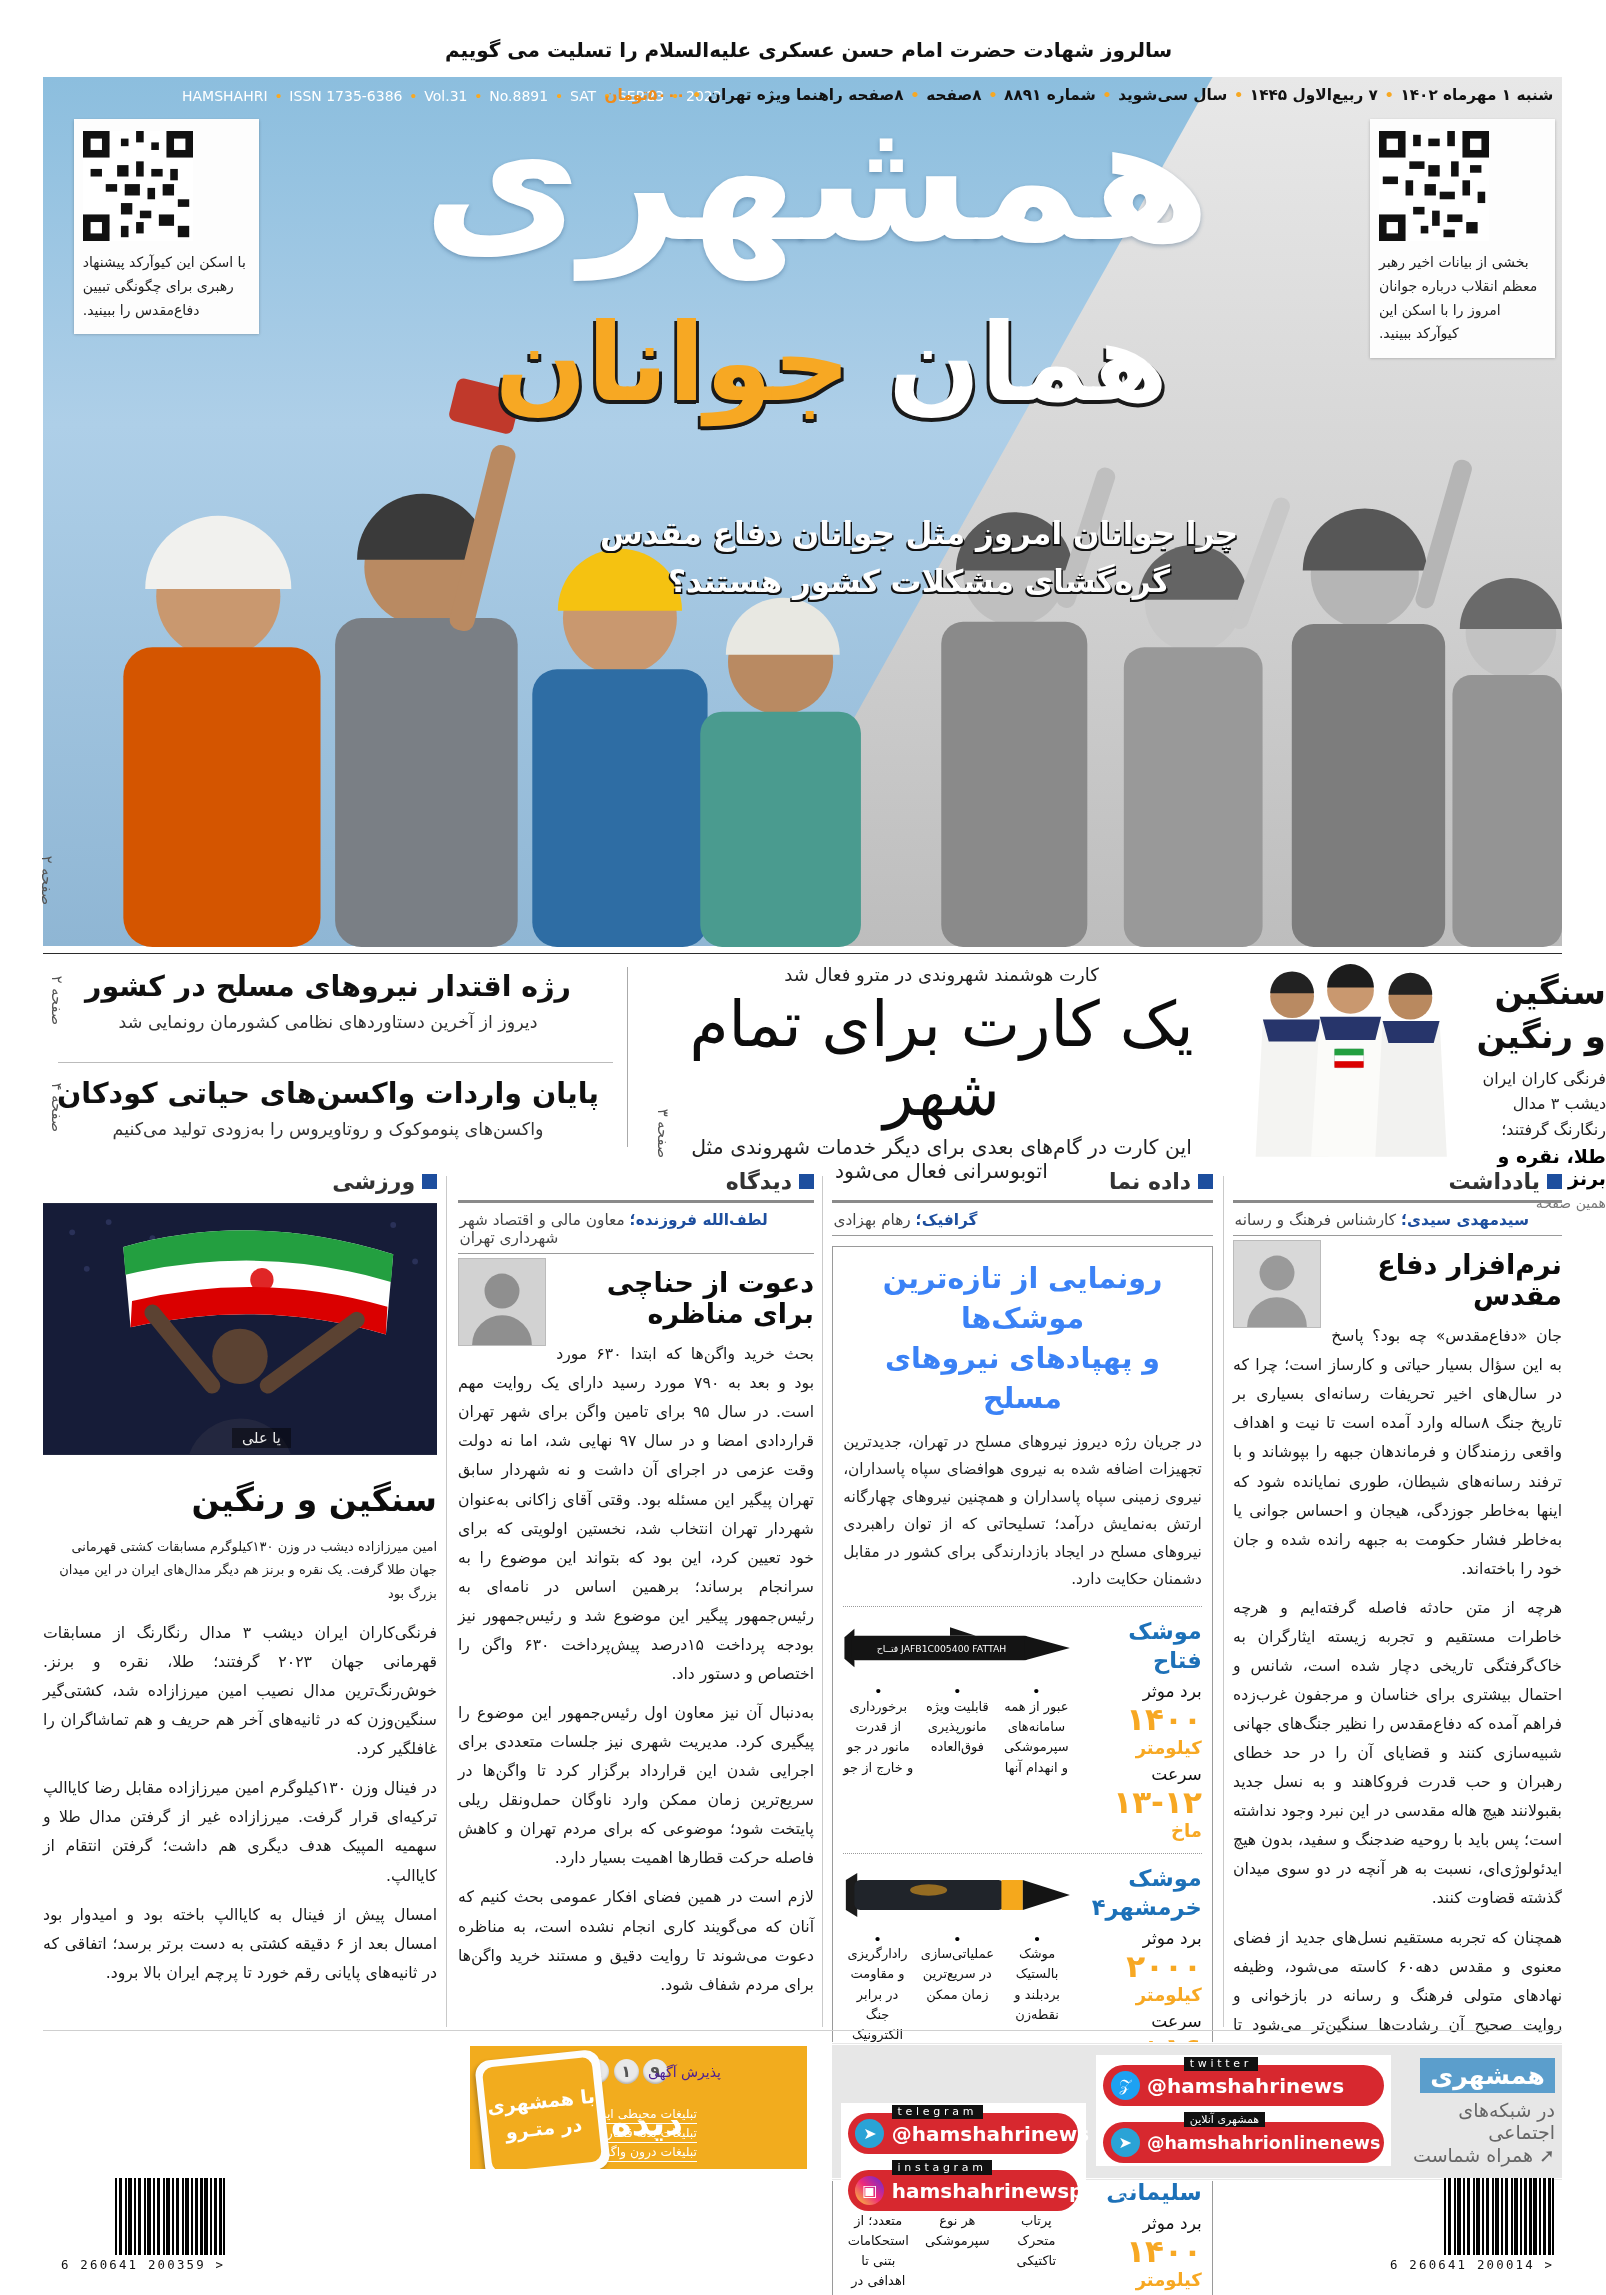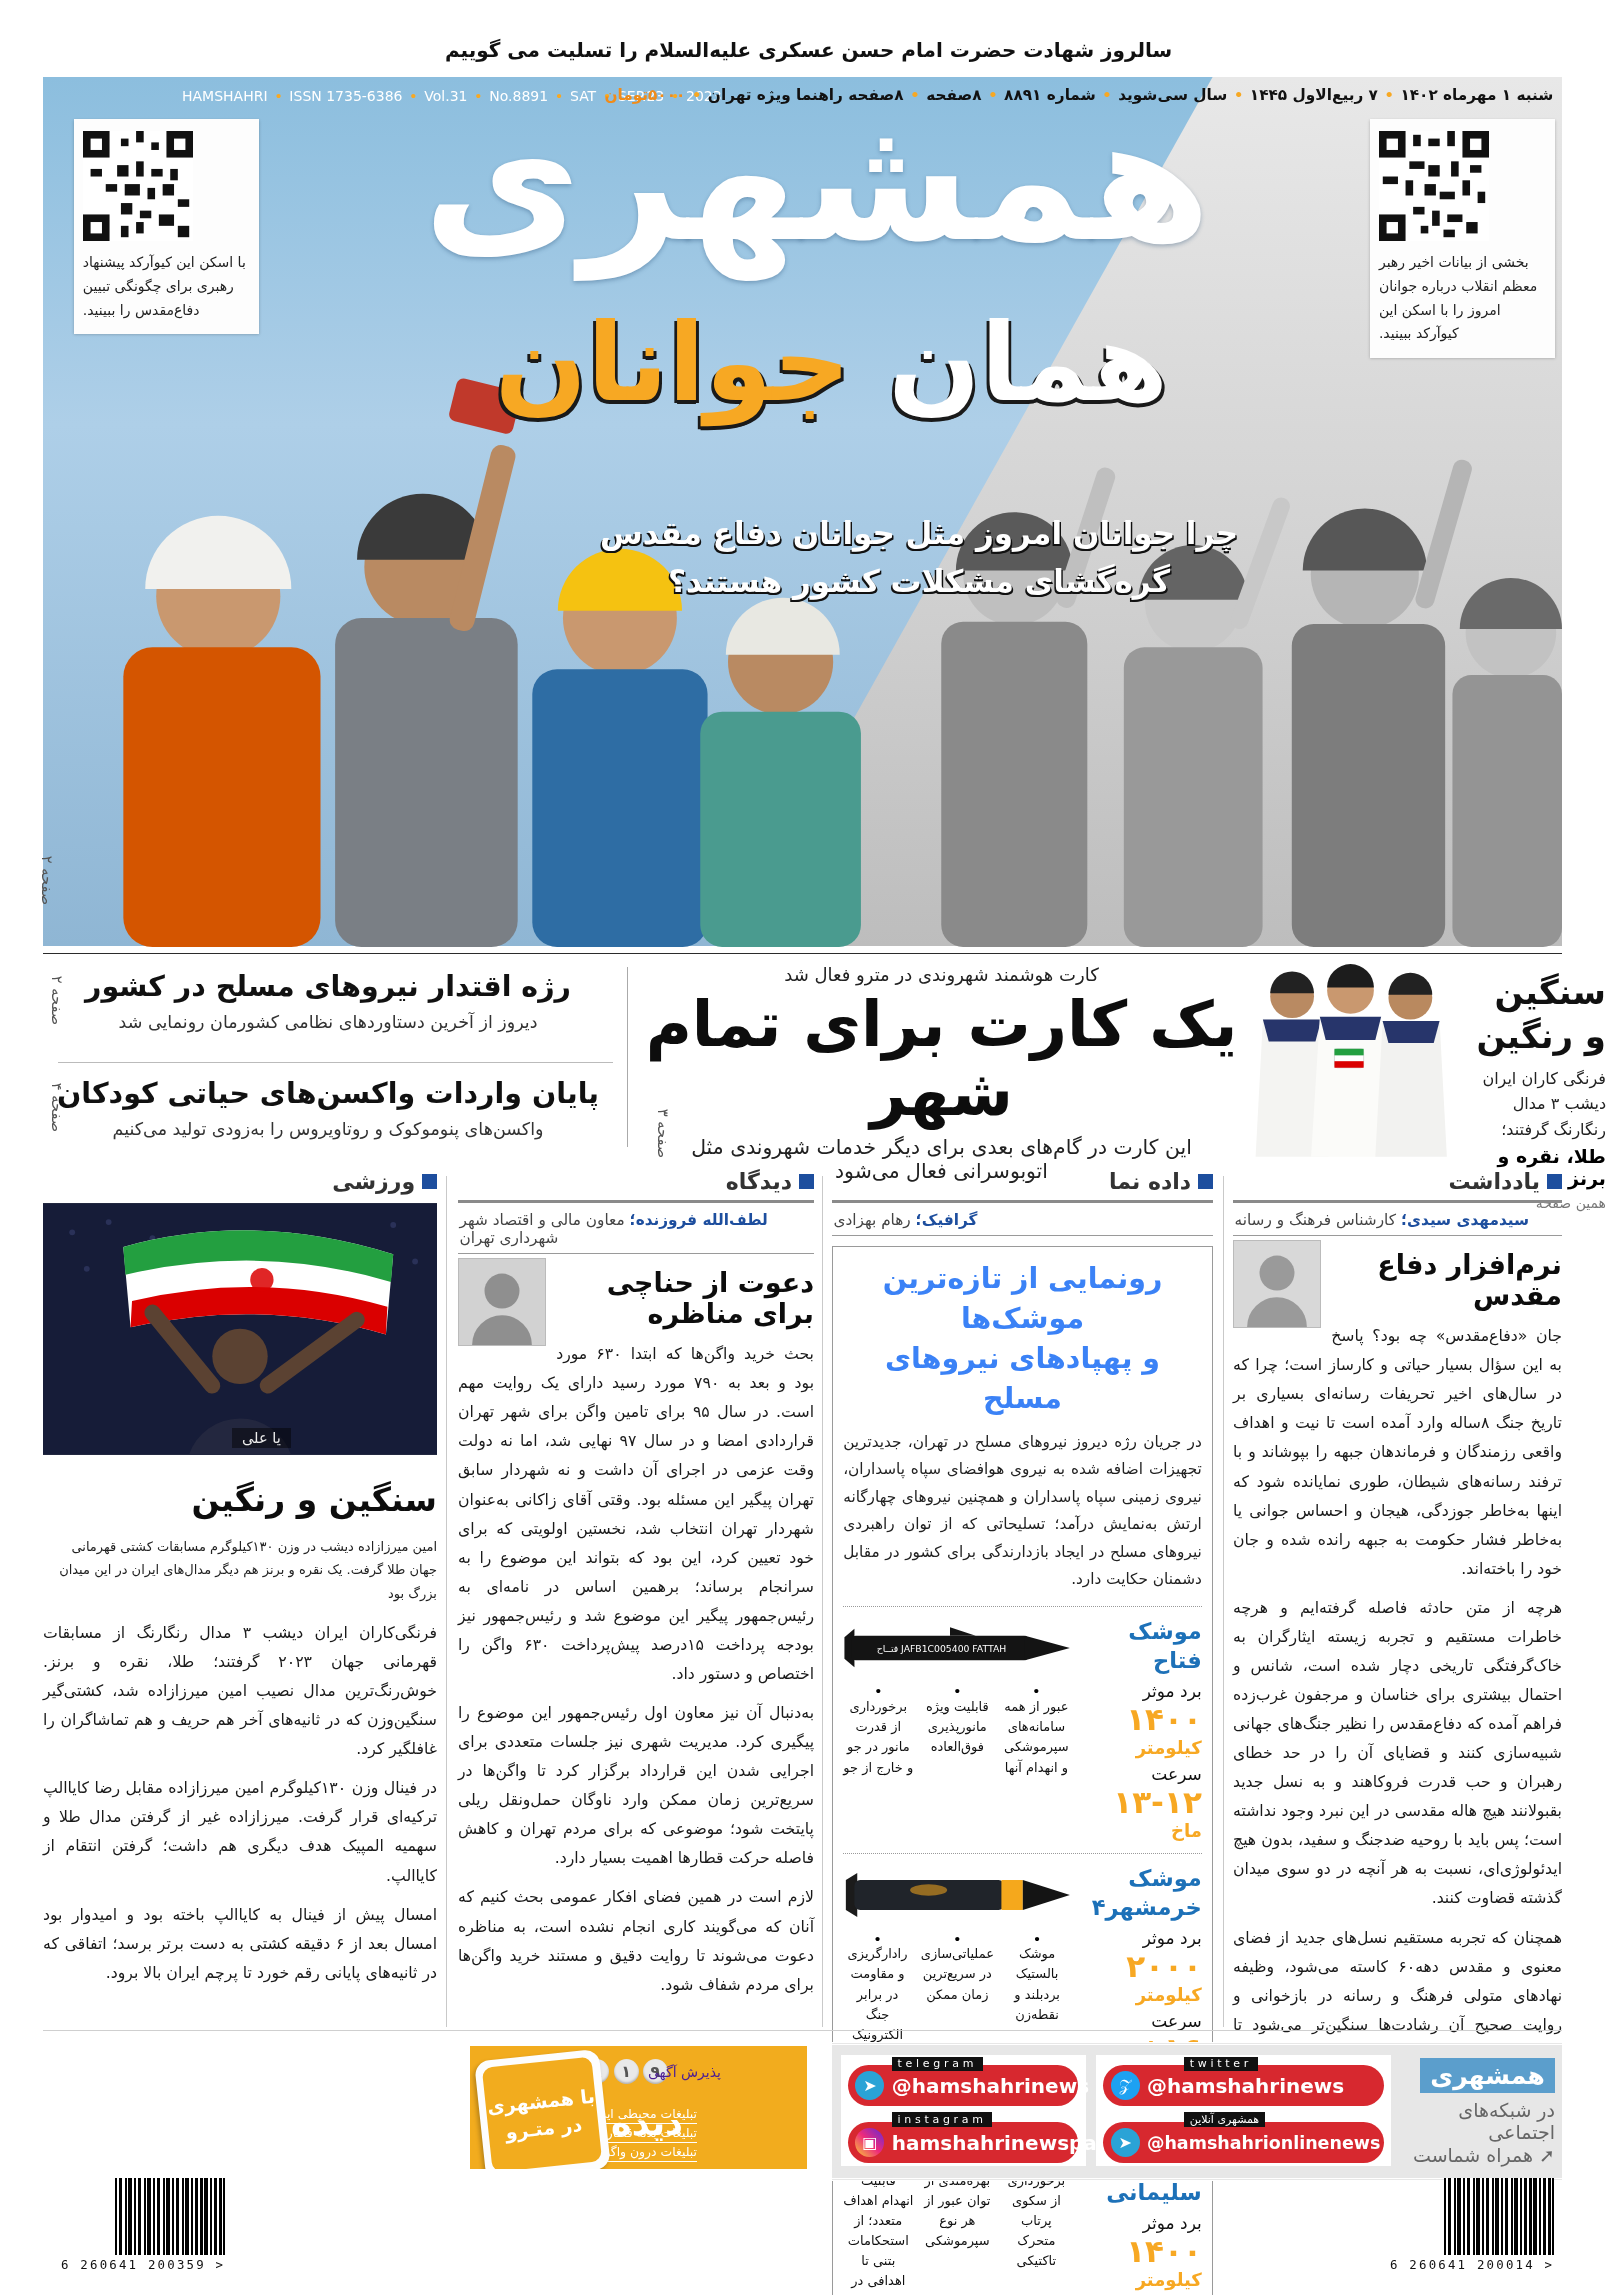"یک کارت برای تمام شهر" .b-head { font-weight: bold -> normal }
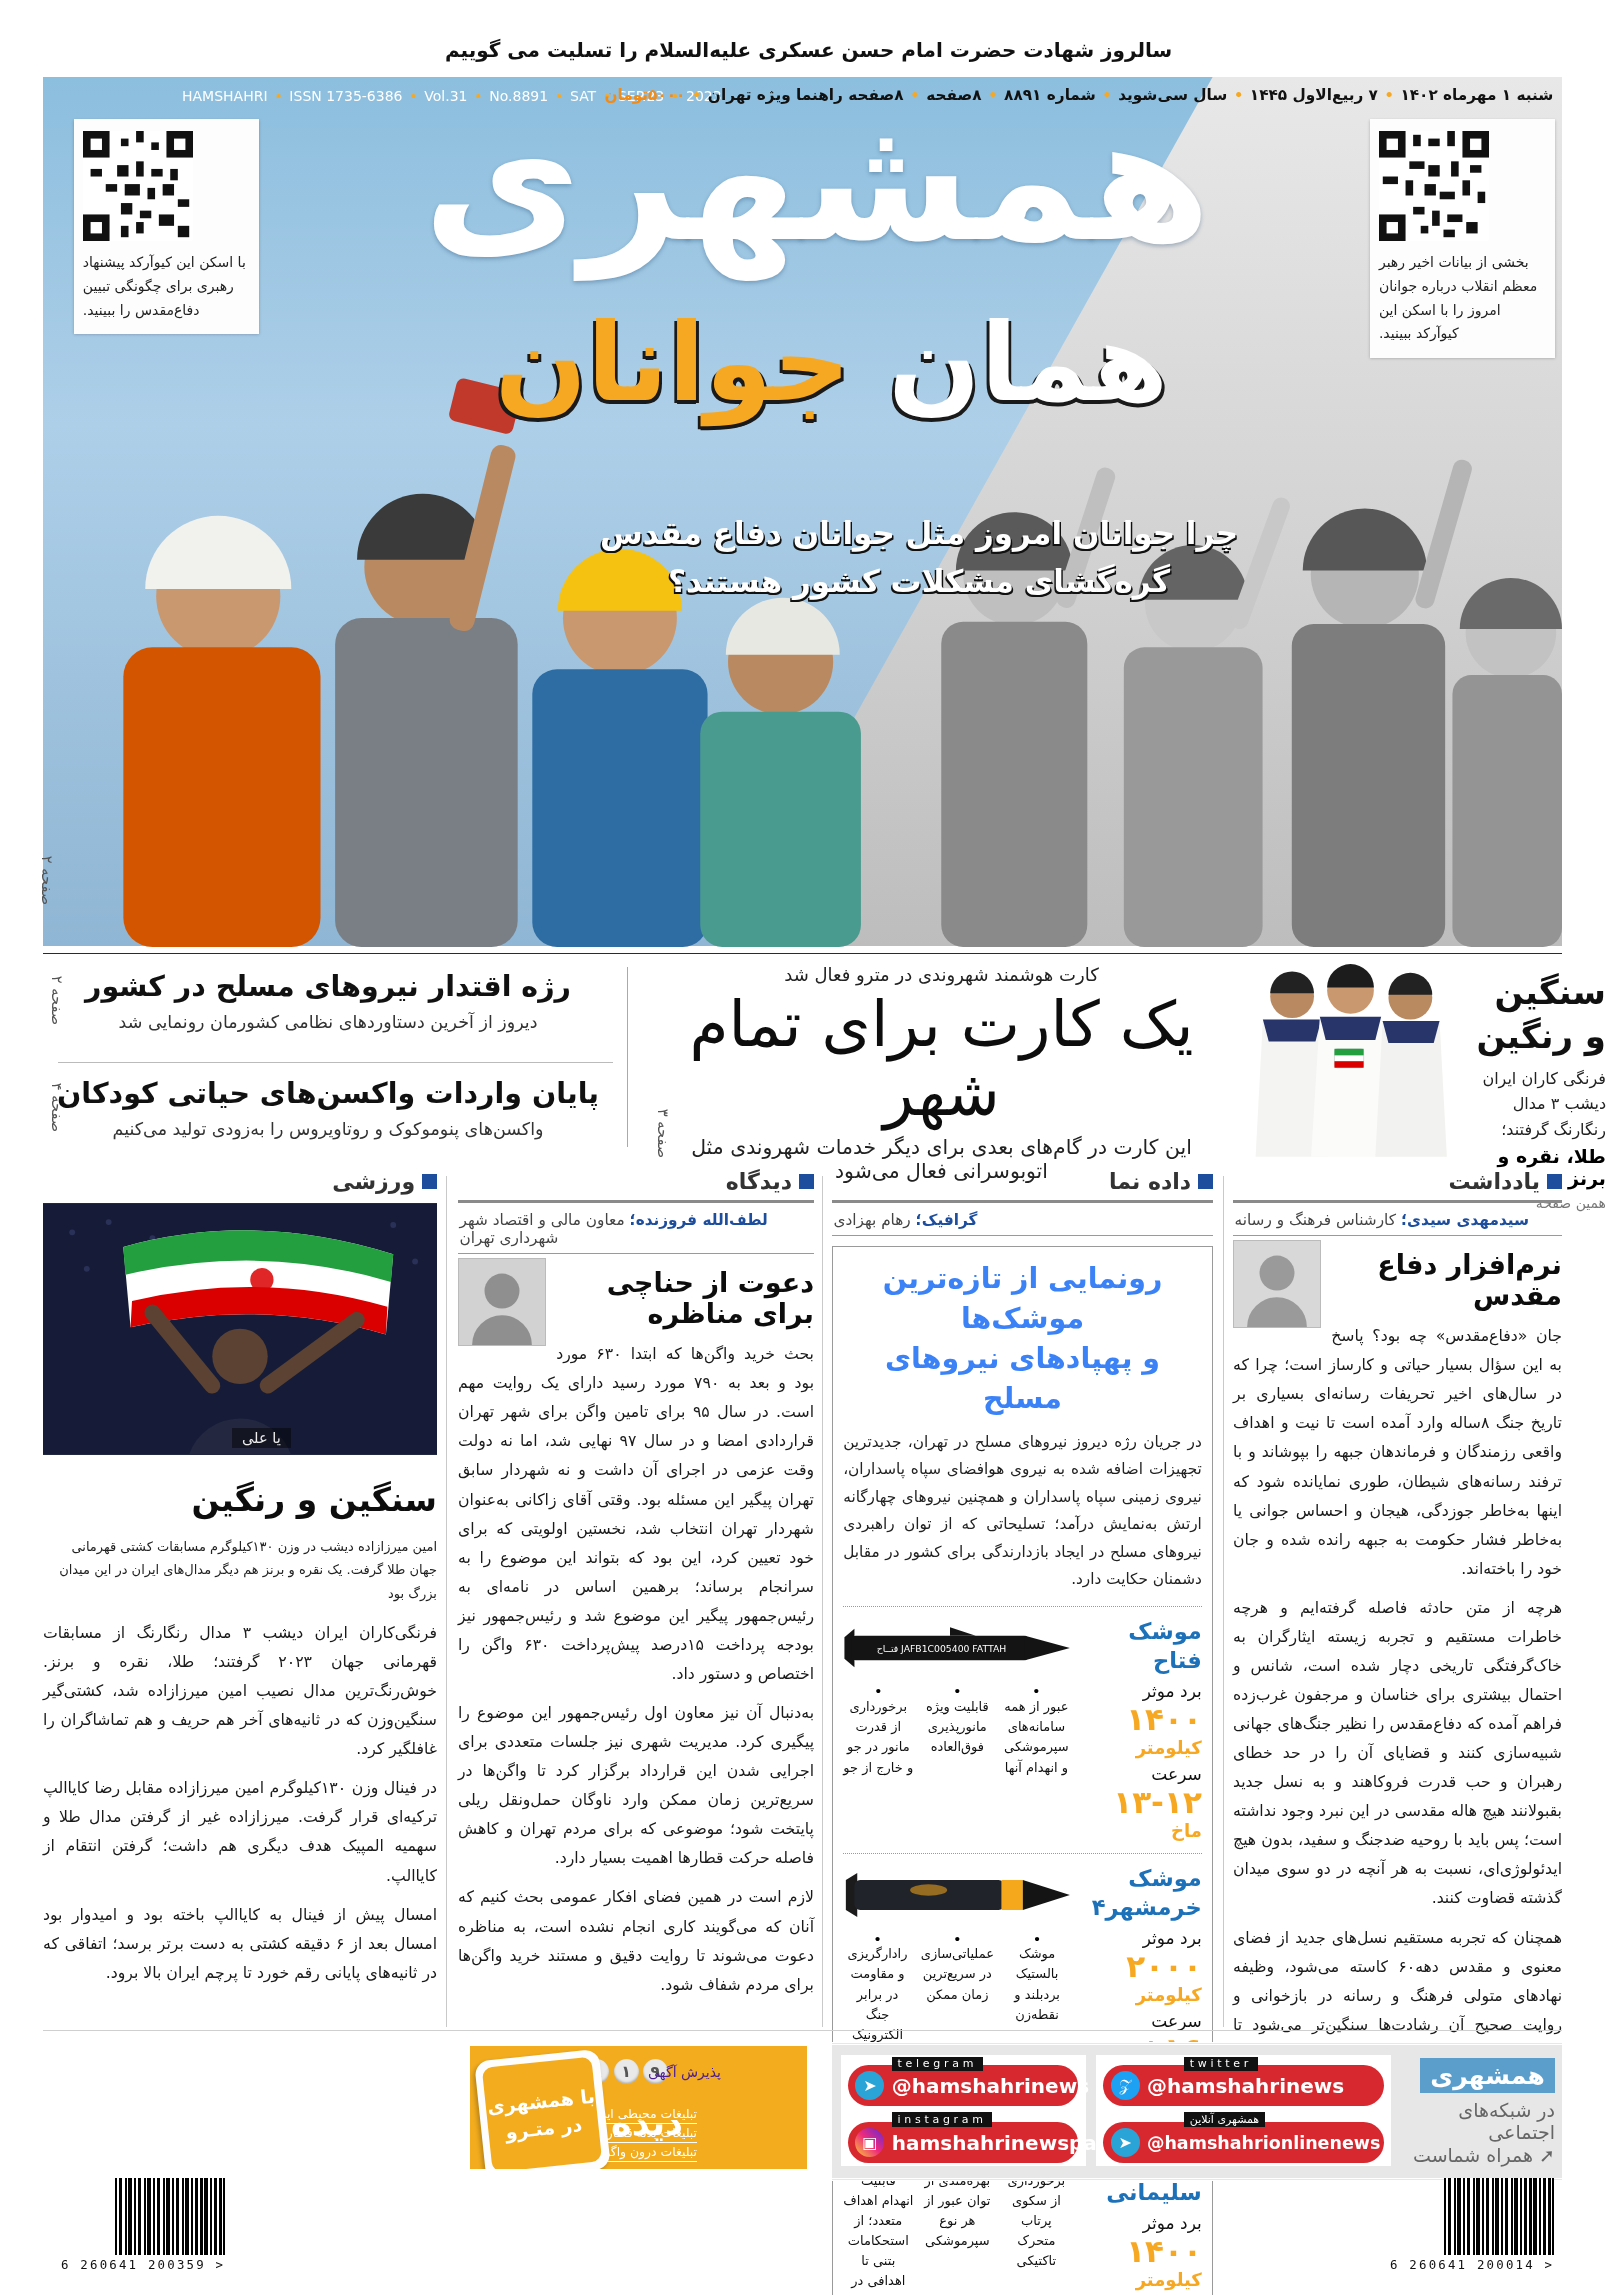"telegram" .s-card1 { margin-top: none -> 48px }
